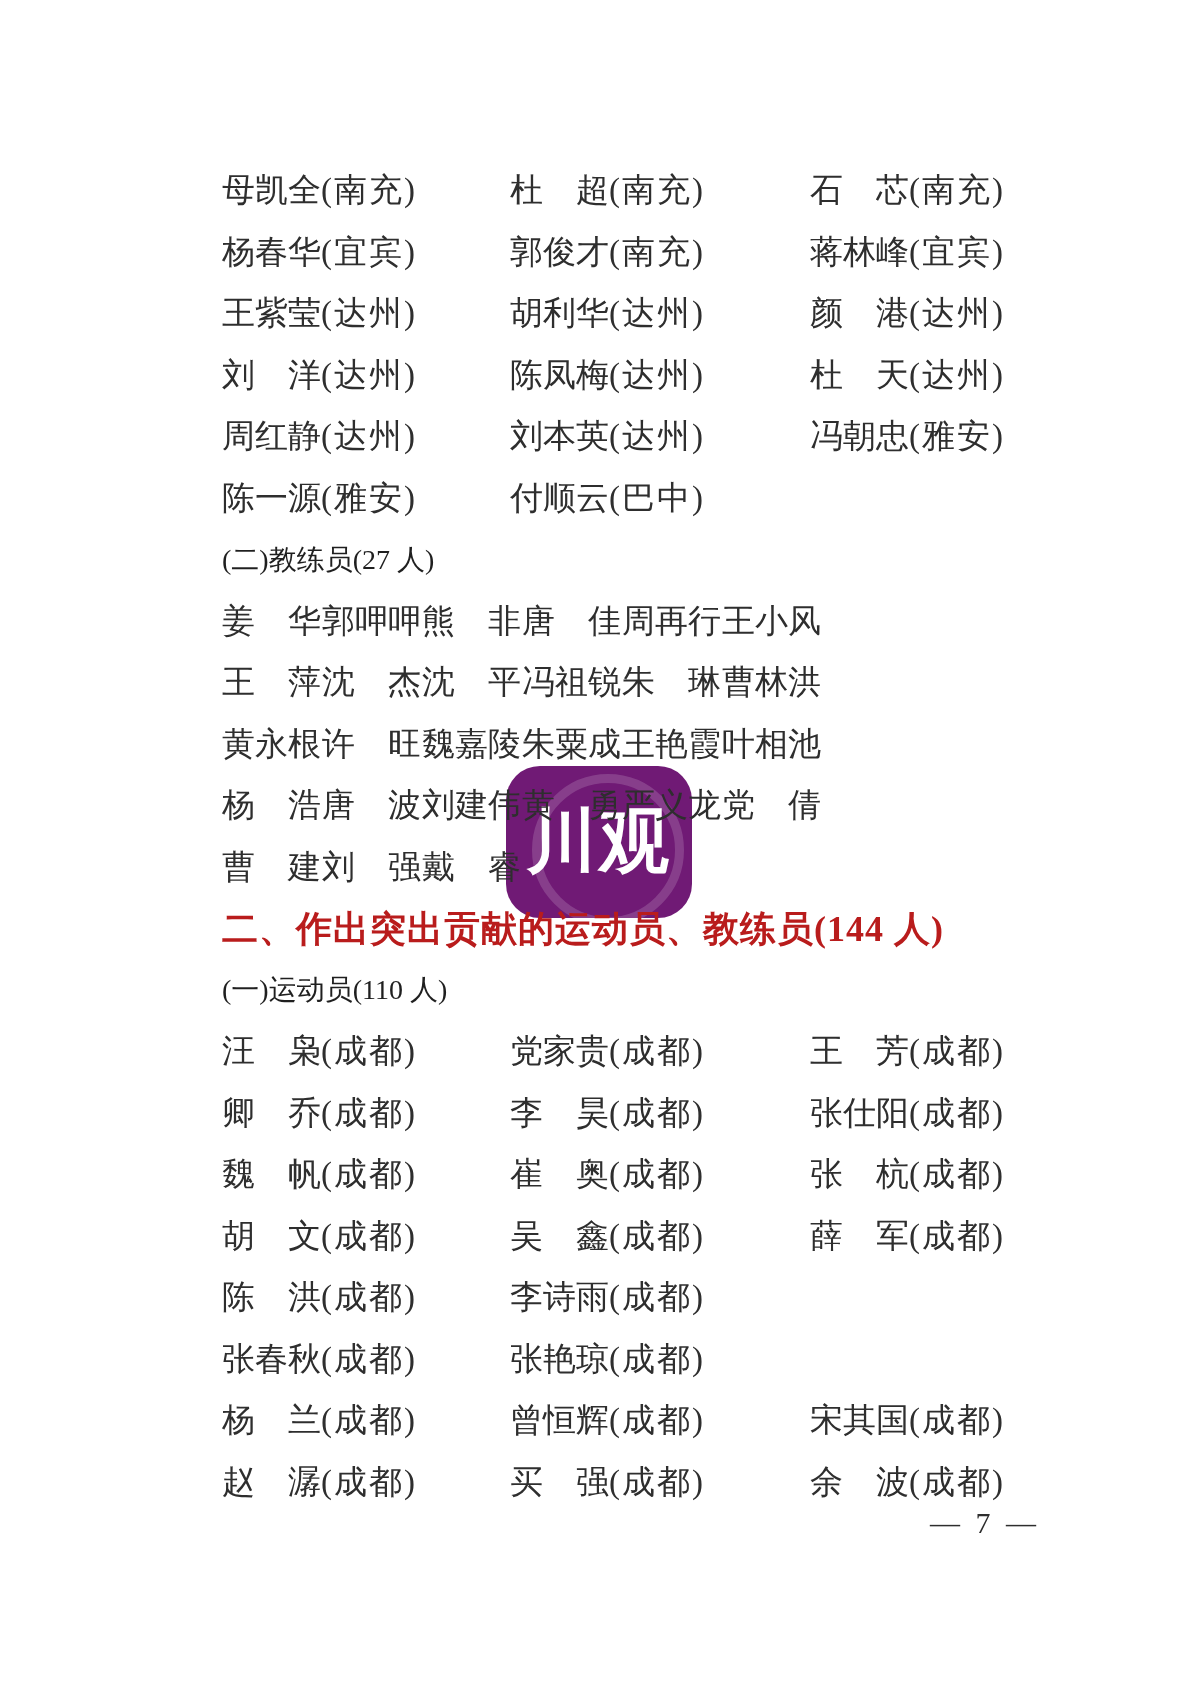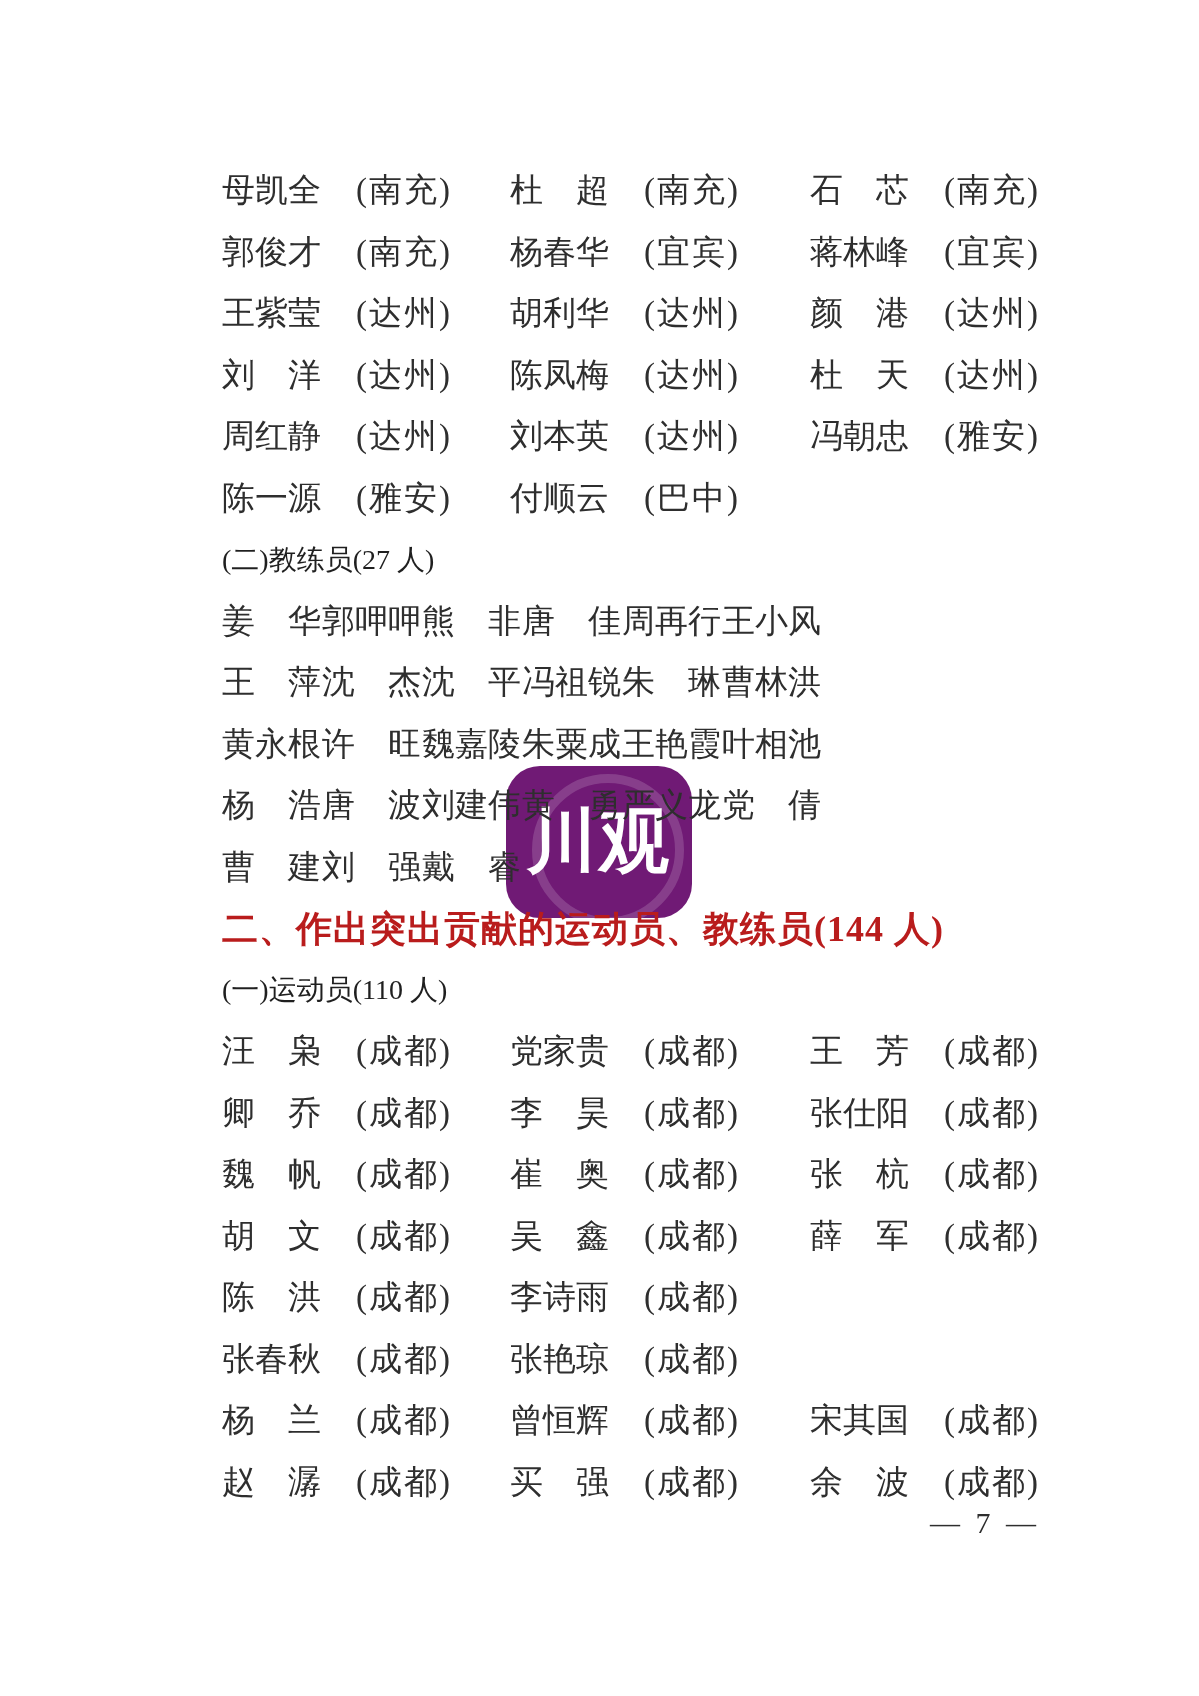"(南充)" .cell .city { margin-left: 35px -> none }
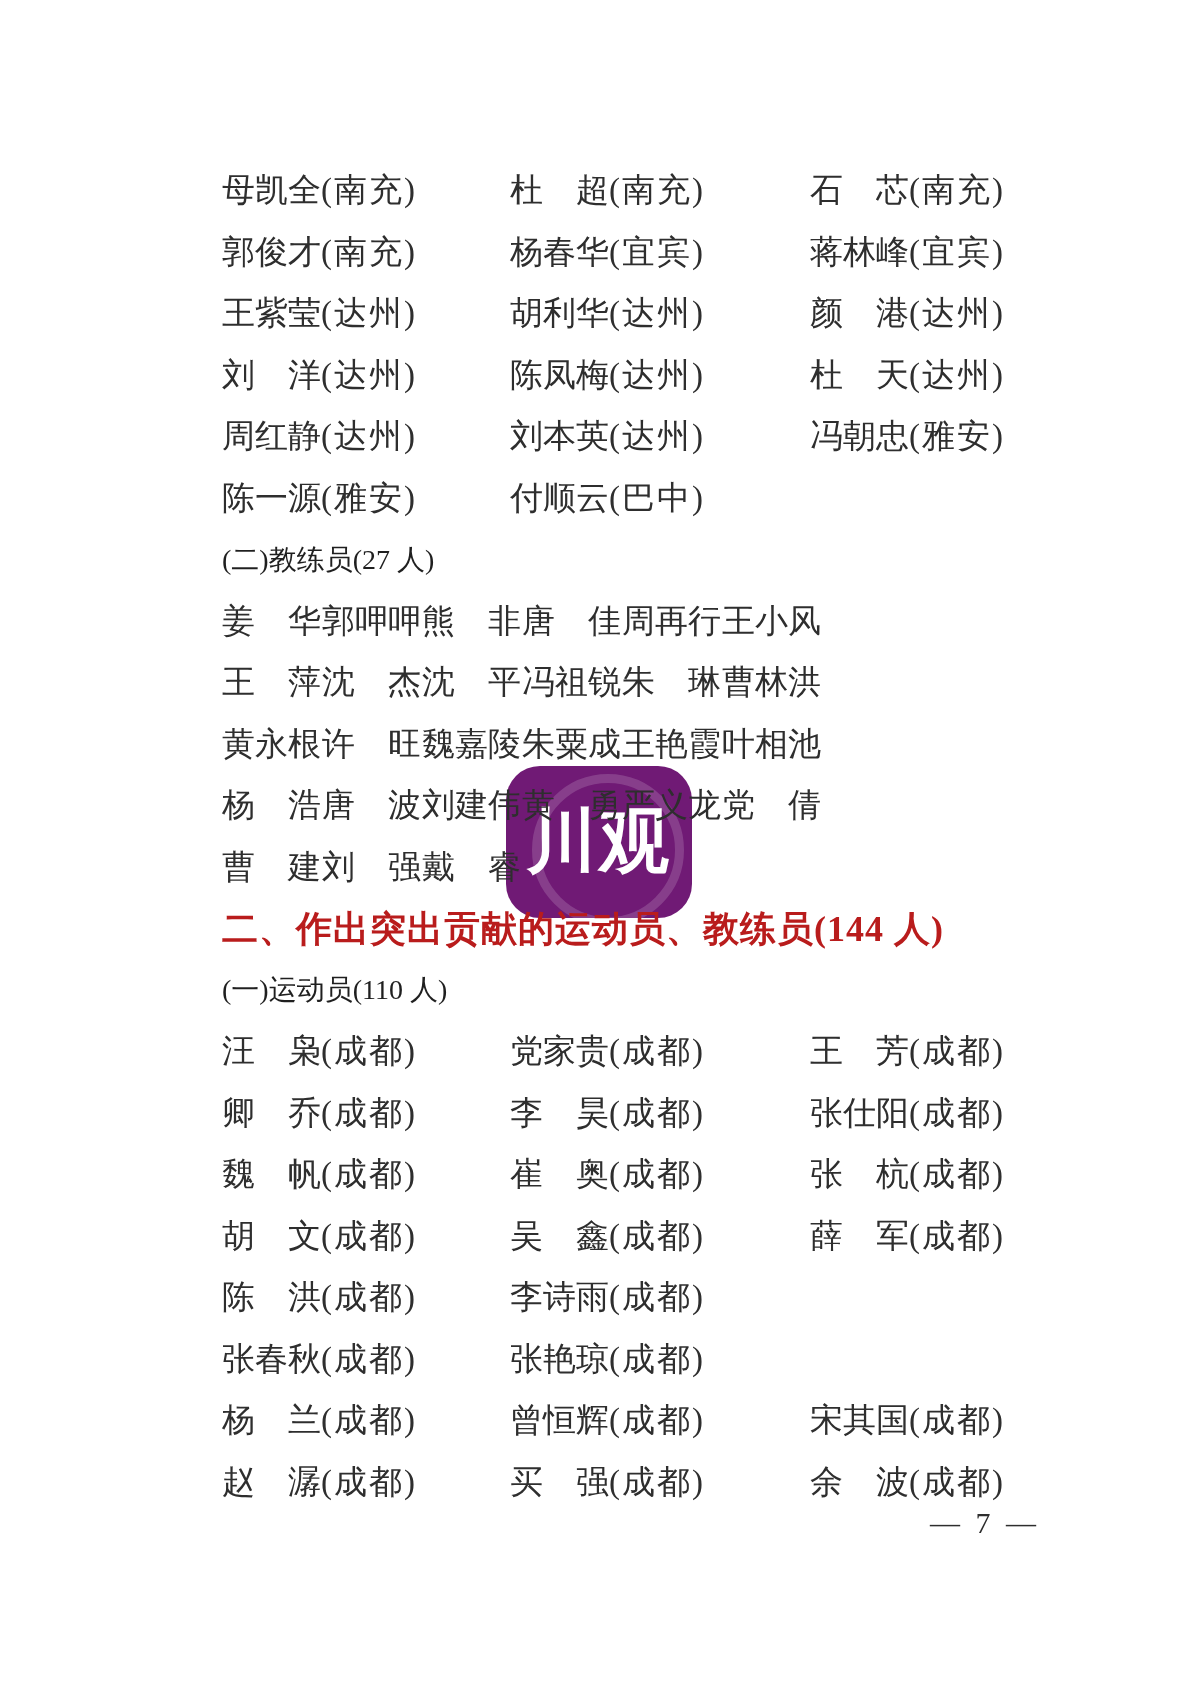"郭俊才(南充)" div.cell { order: before "杨春华(宜宾)" -> after "杨春华(宜宾)" }
